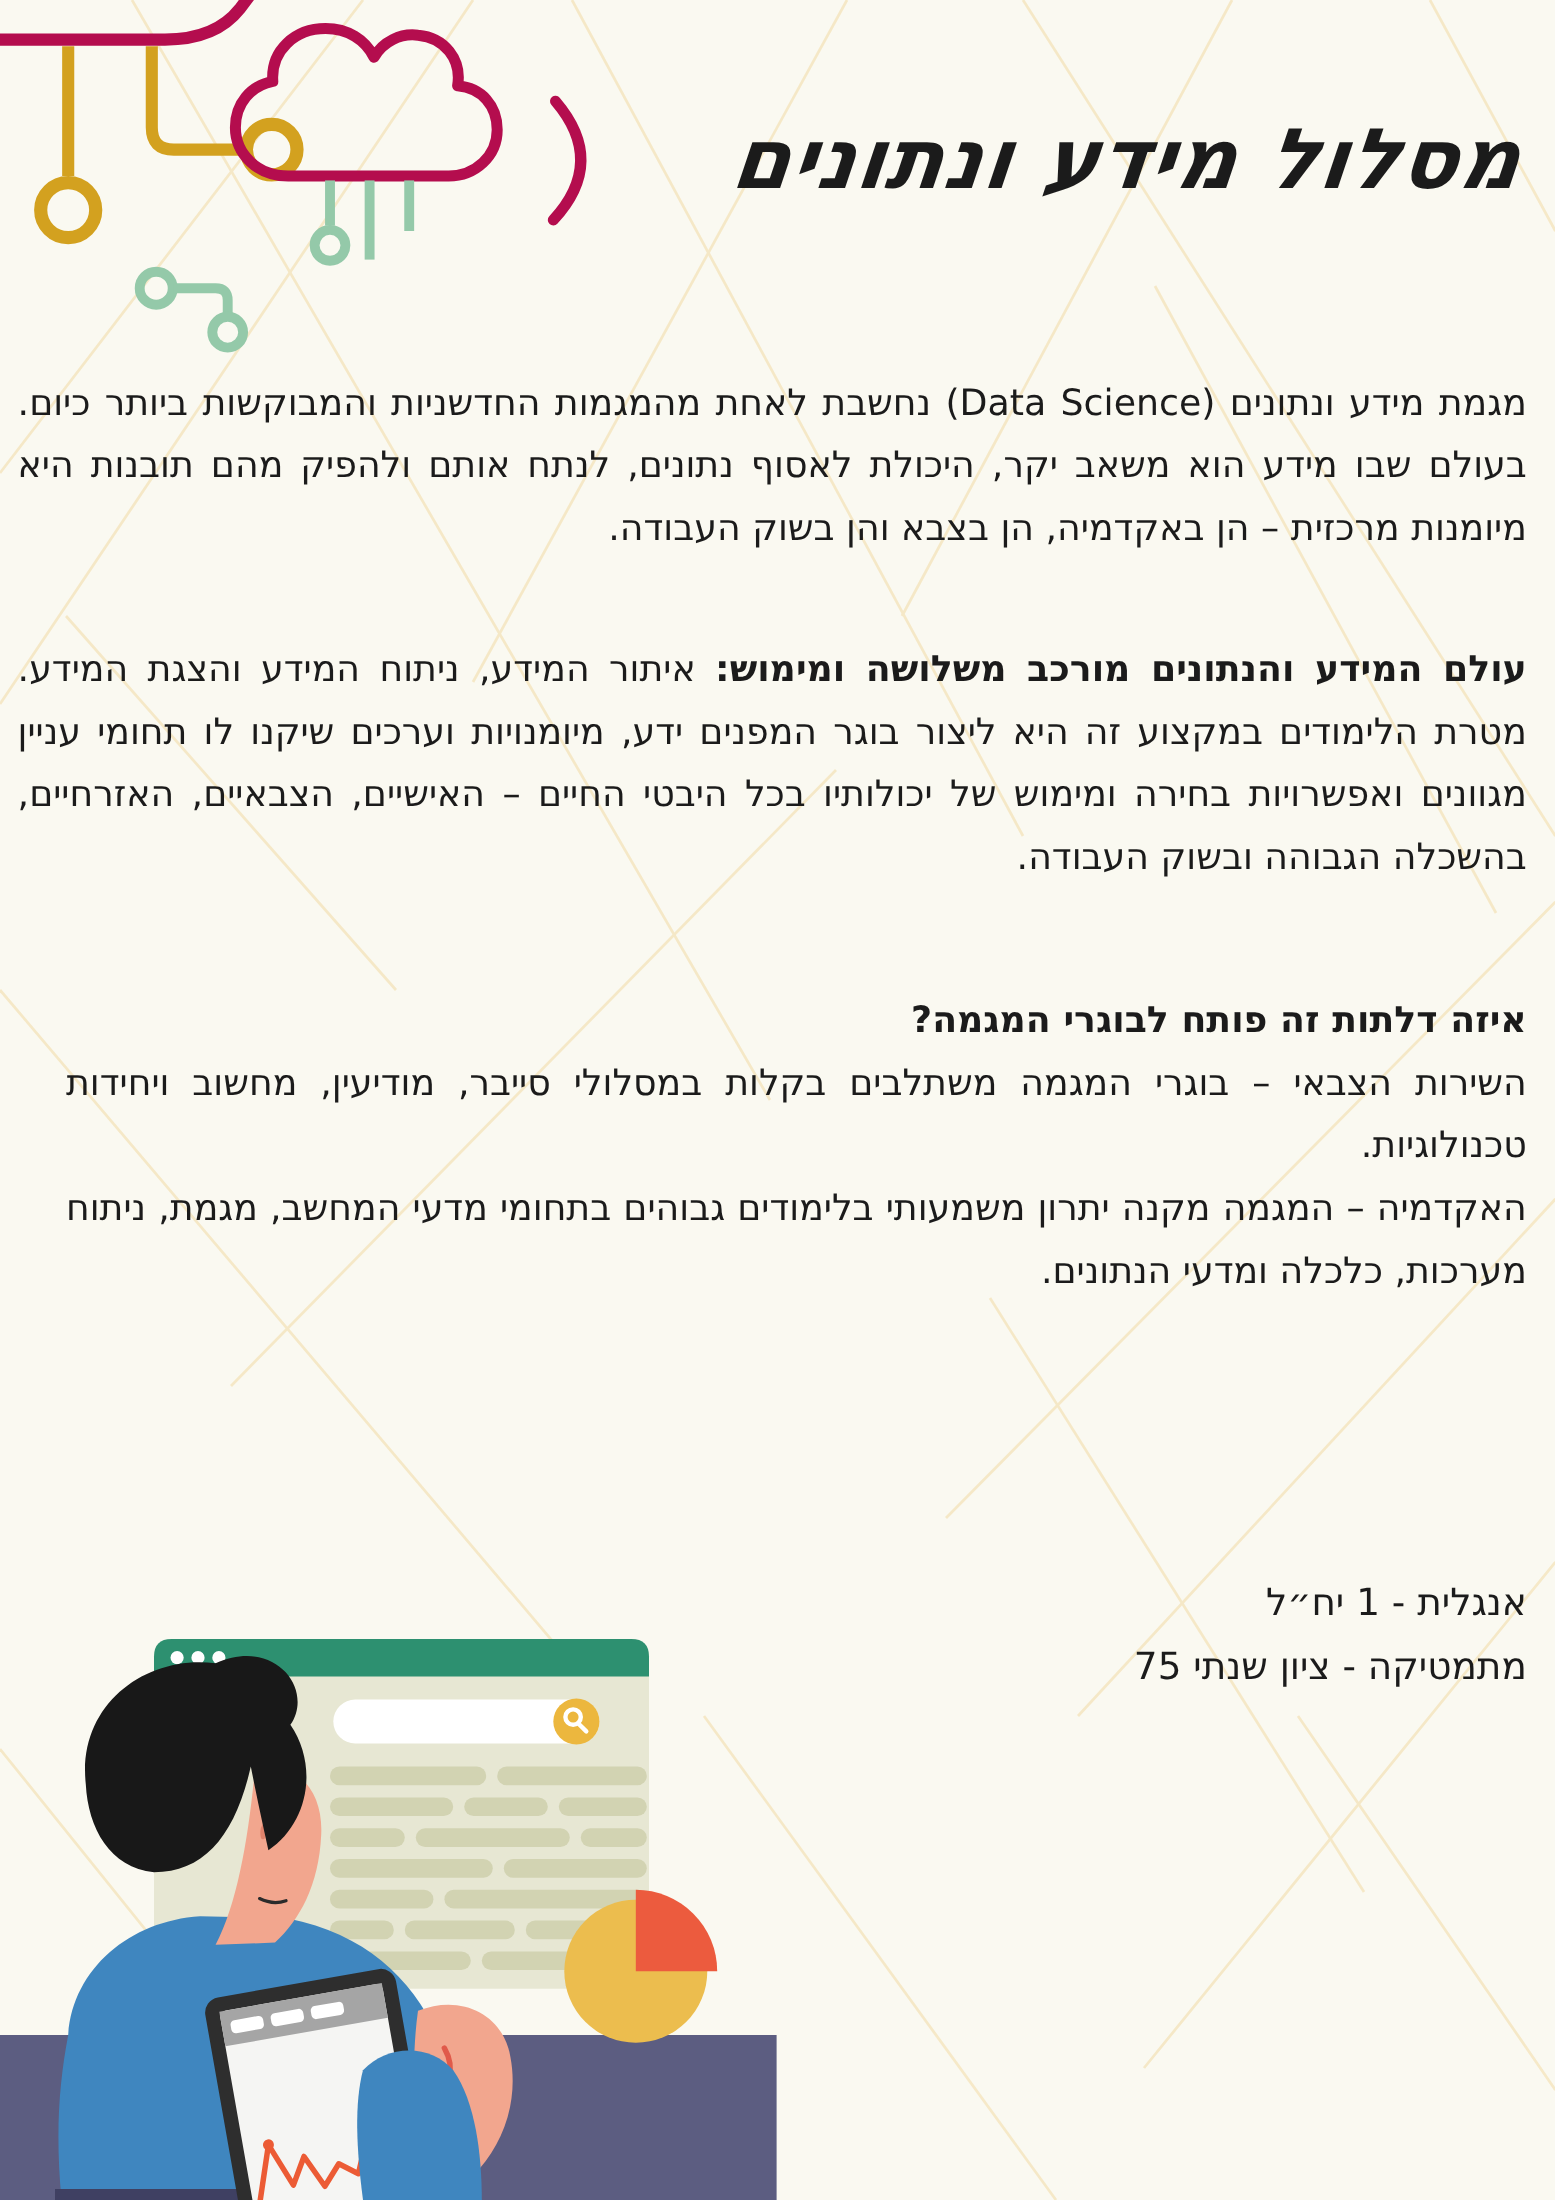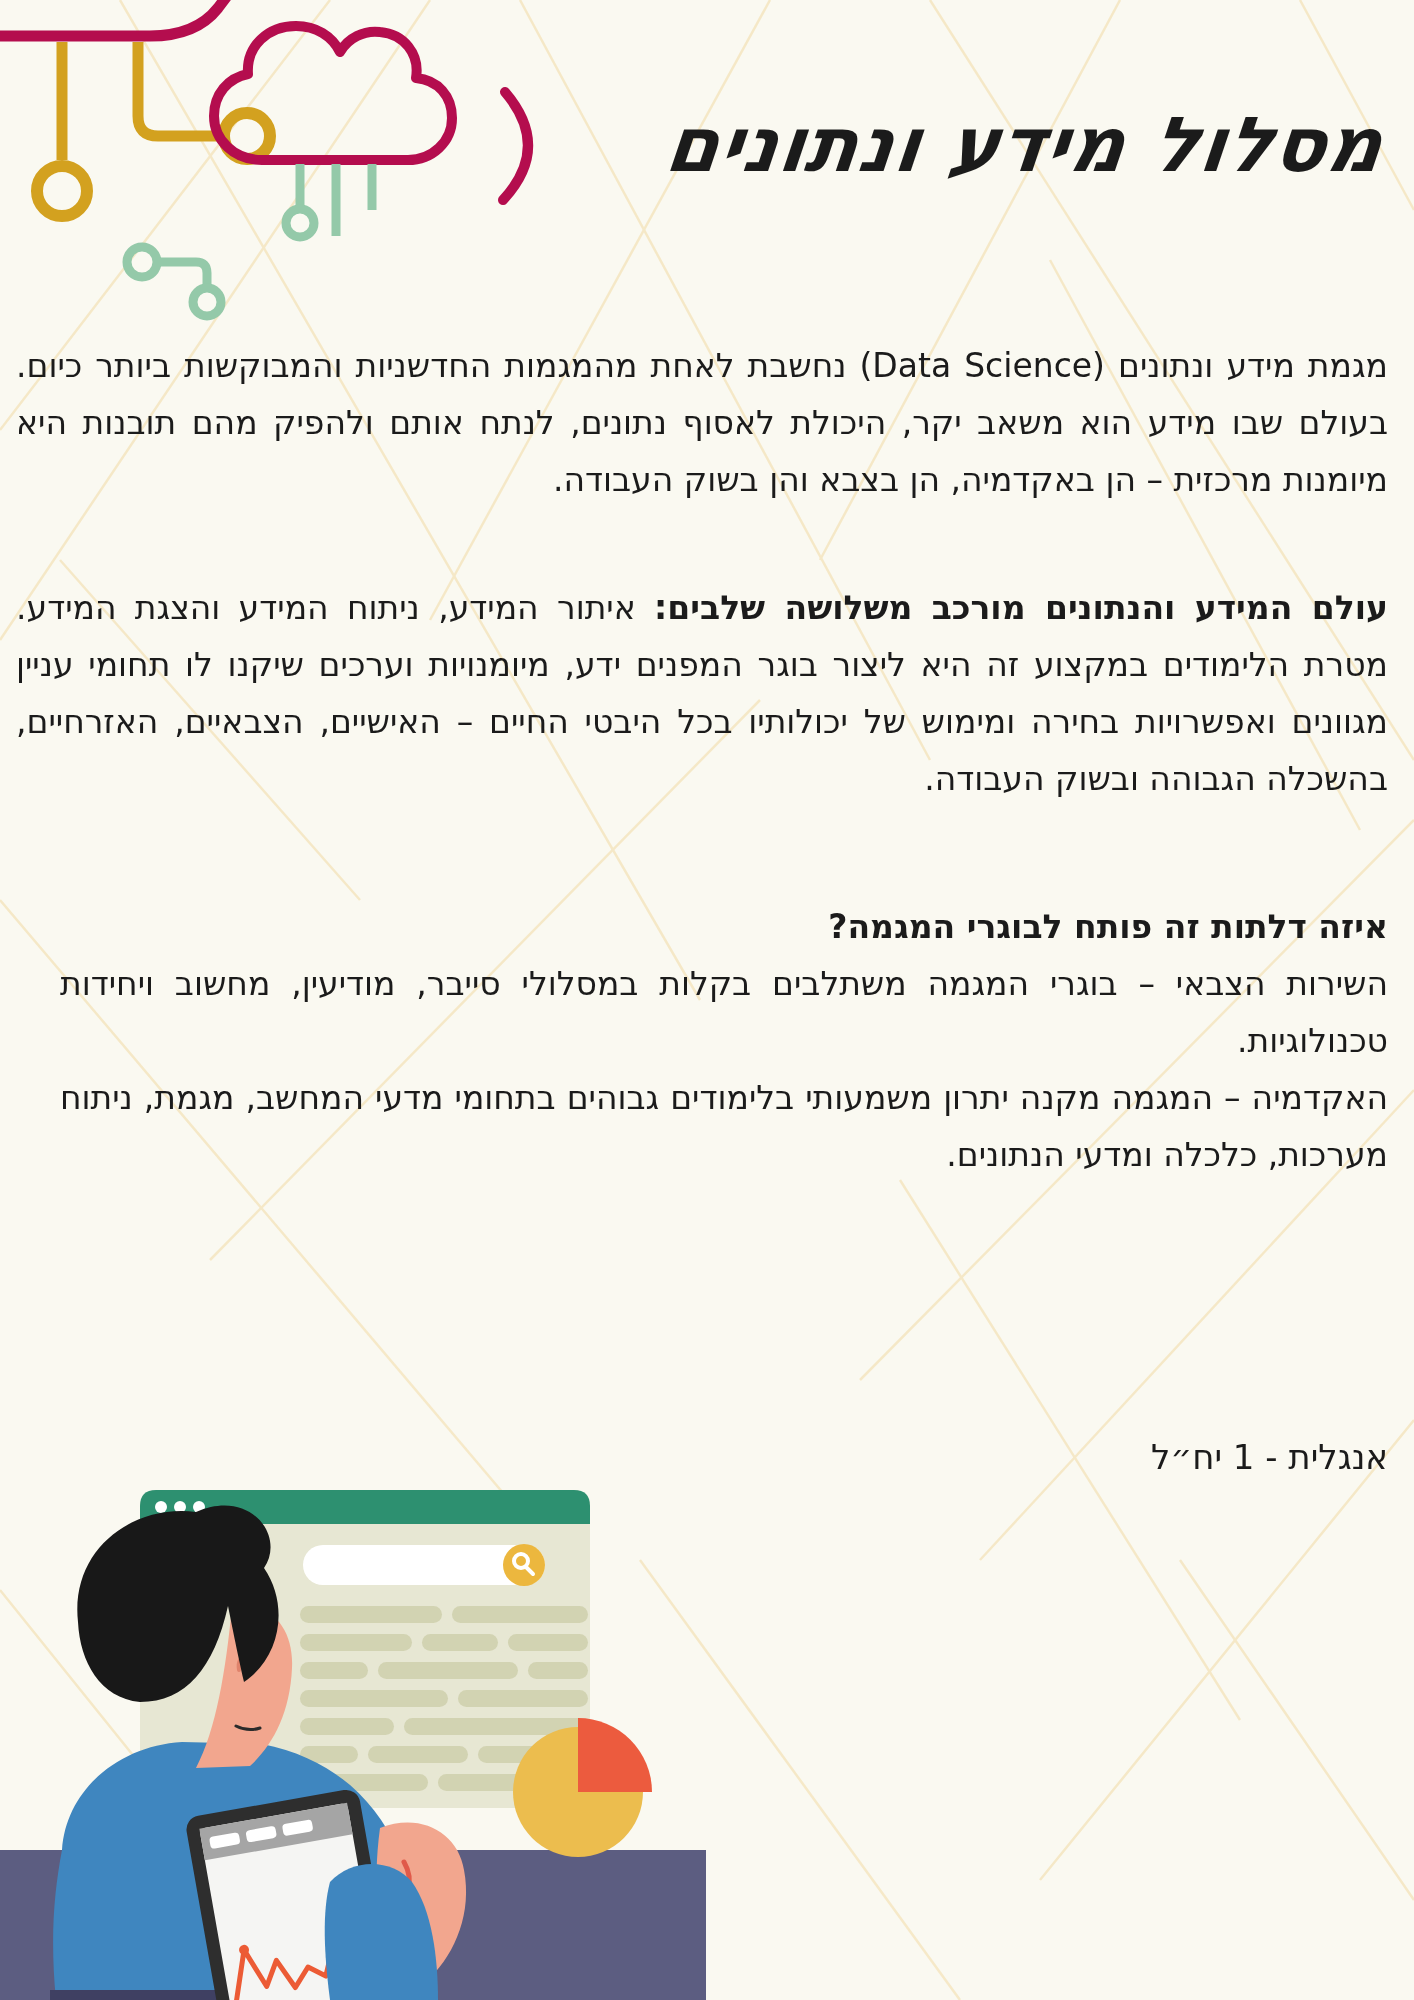"עולם המידע והנתונים מורכב משלושה" span.bold { text: שלבים -> ומימוש }
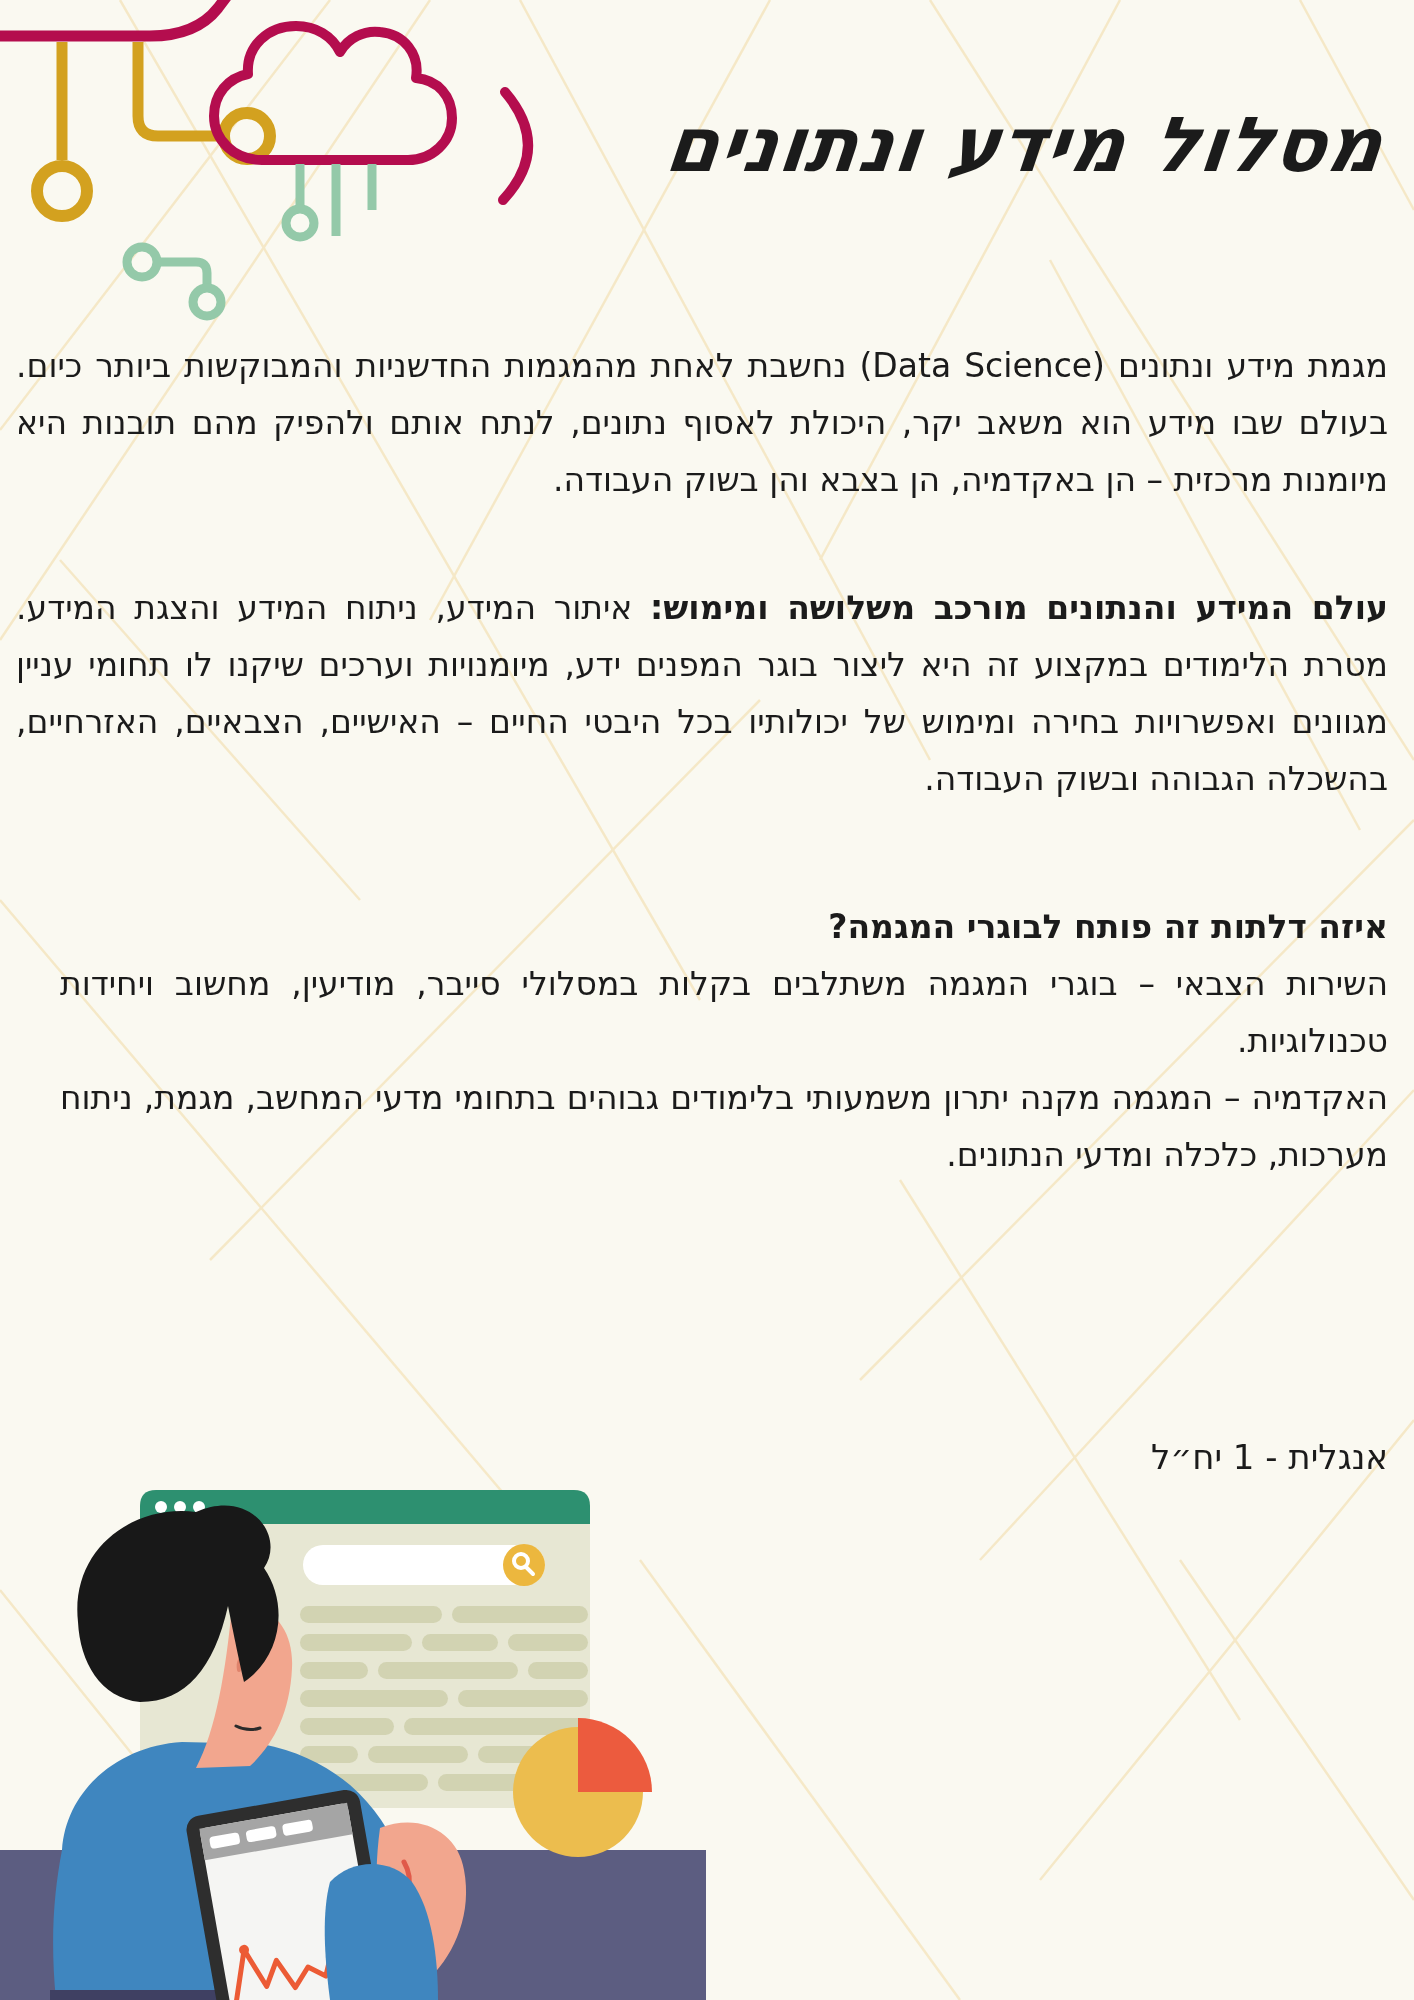"מתמטיקה - ציון שנתי 75" div { html: none -> <div>מתמטיקה - ציון שנתי 75</div> }
